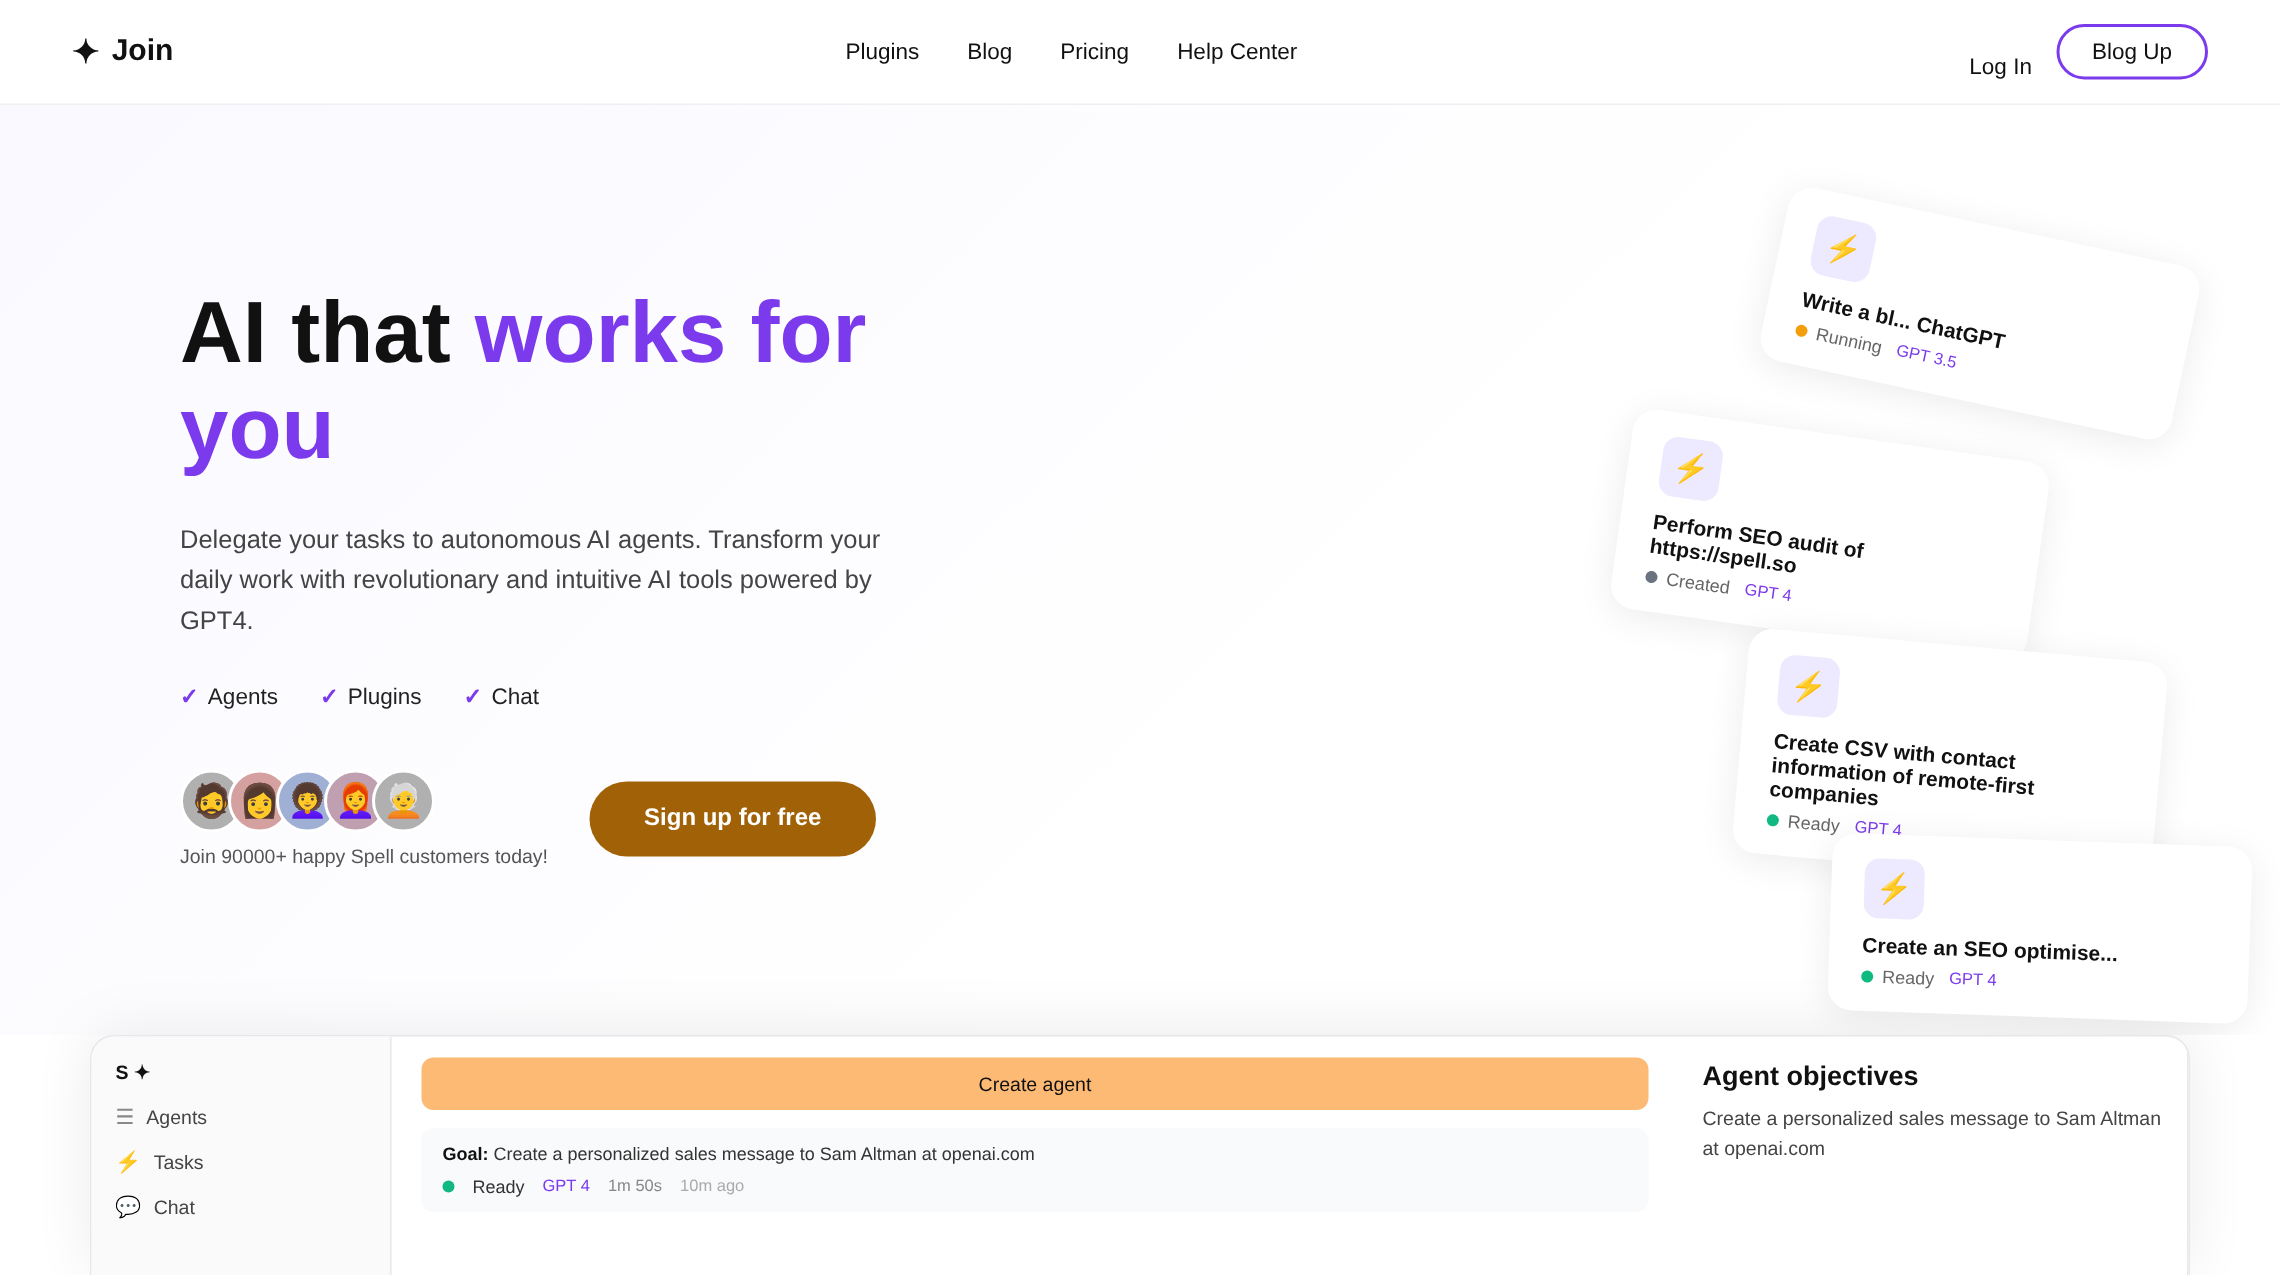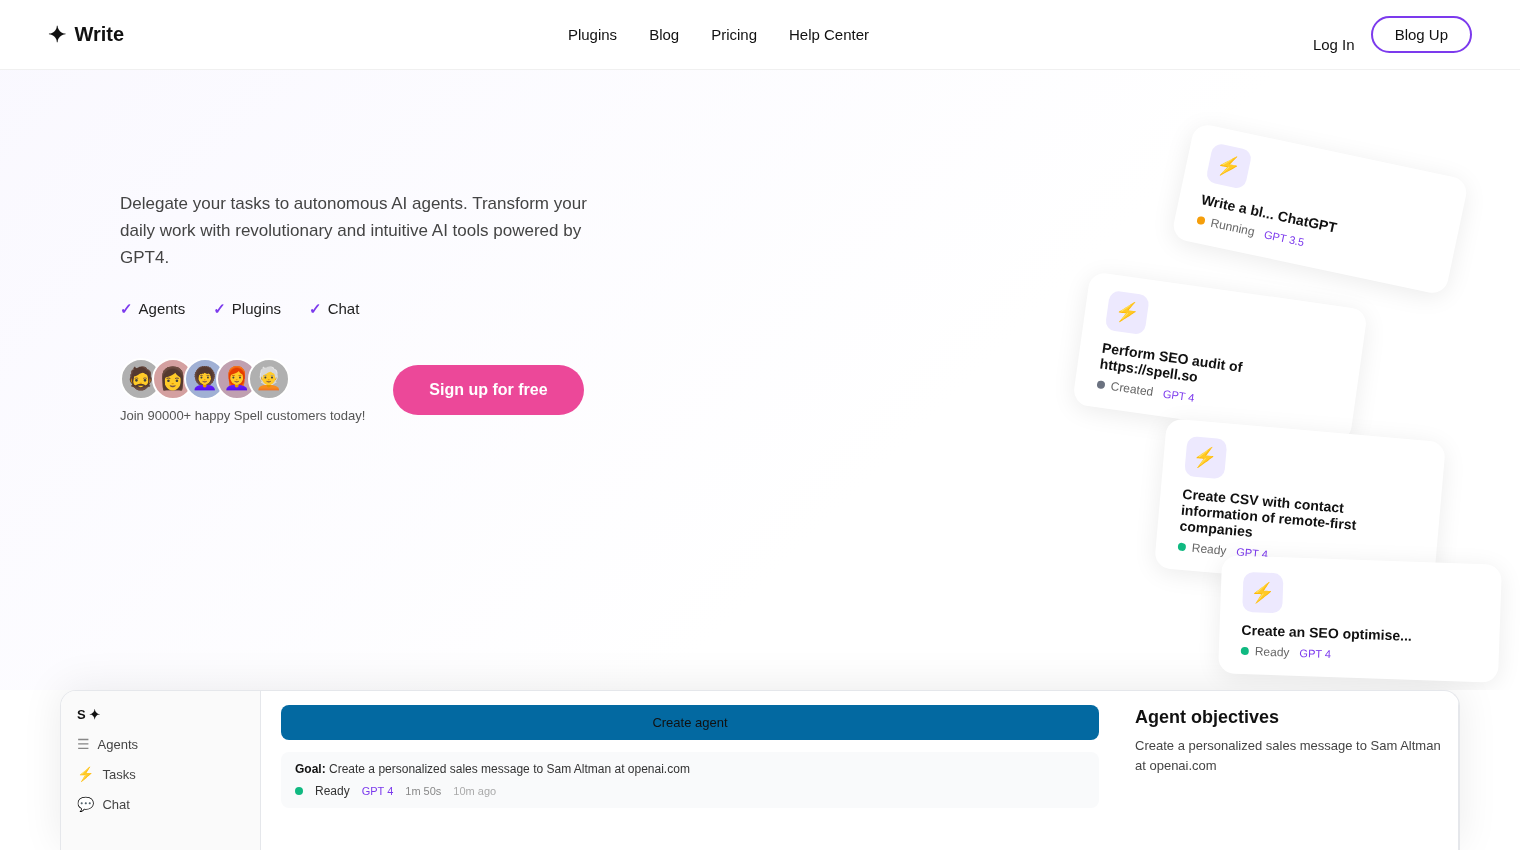"Write" span { text: Write -> Join }
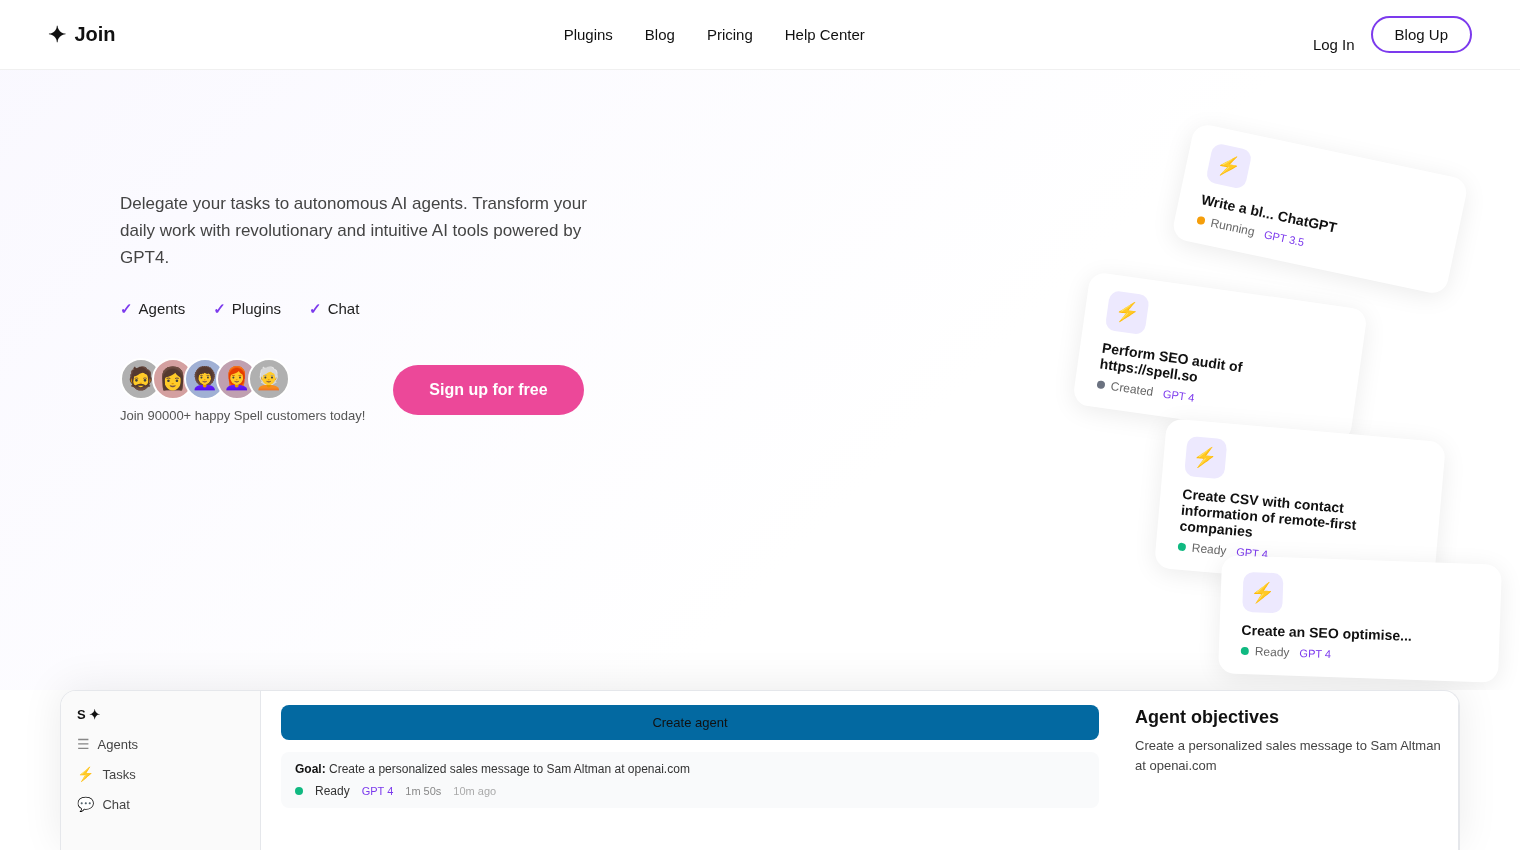"AI that works for you" h1.hero-title { html: none -> <h1> <span>AI that </span><span>works for you</span> </h1> }
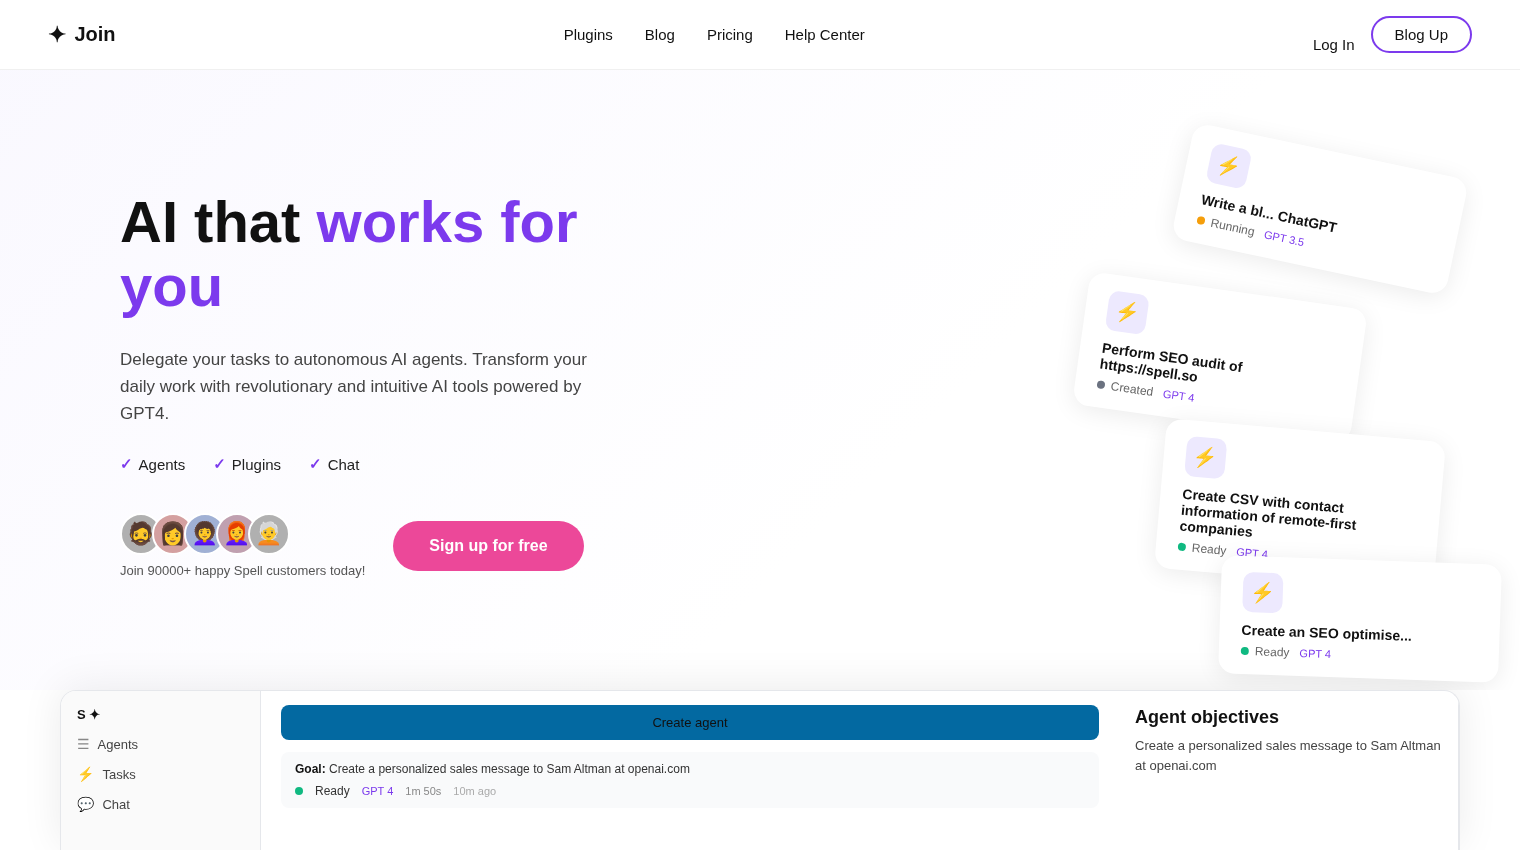"Sign up for free" .btn-signup-free { background: #ec4899 -> #a16207 }
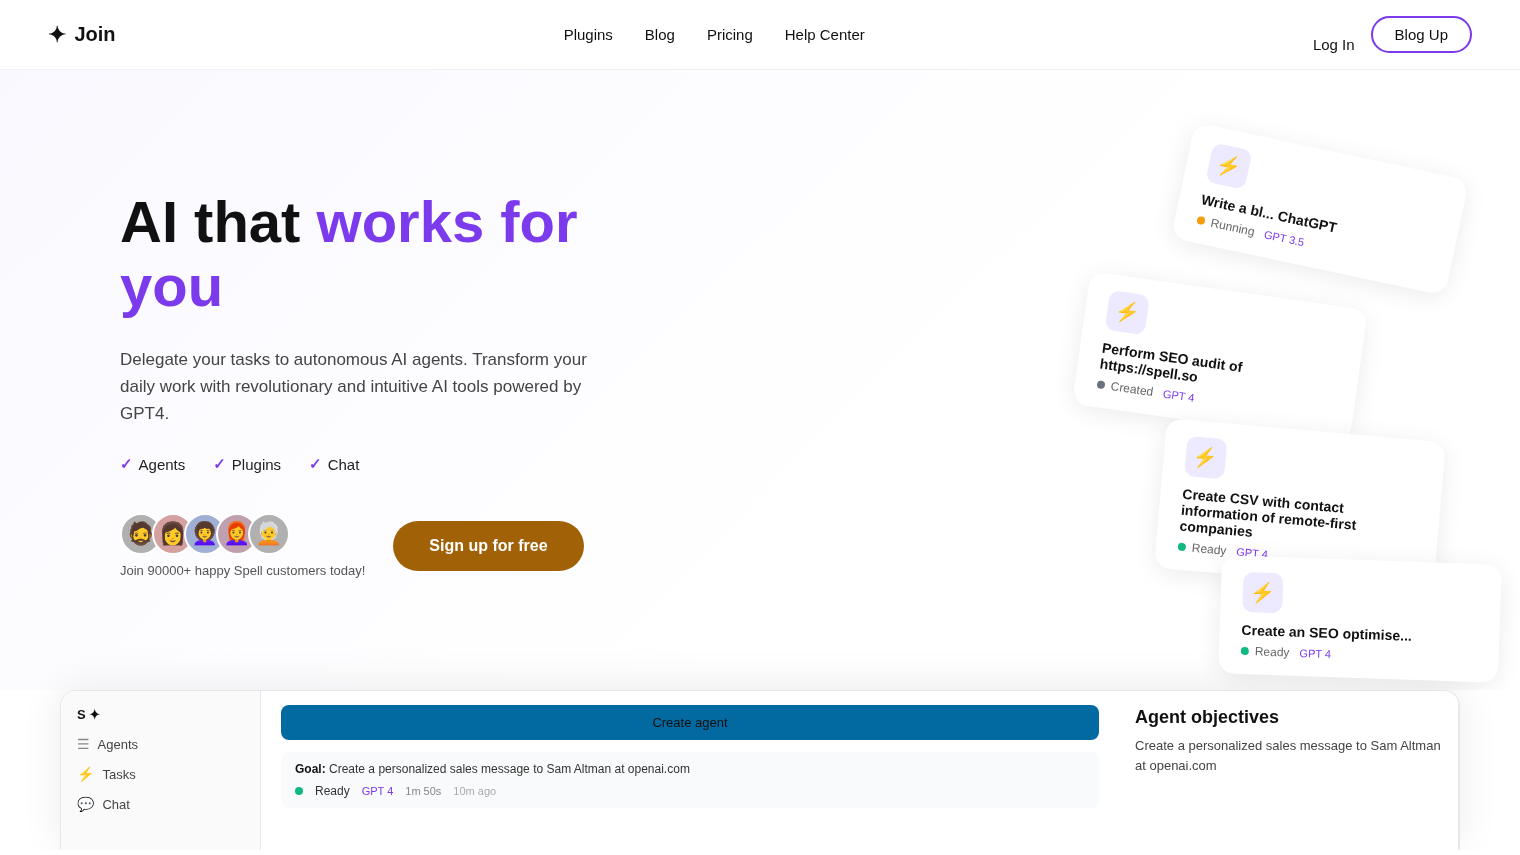"Create agent" .create-agent-btn { background: #0369a1 -> #fdba74 }
